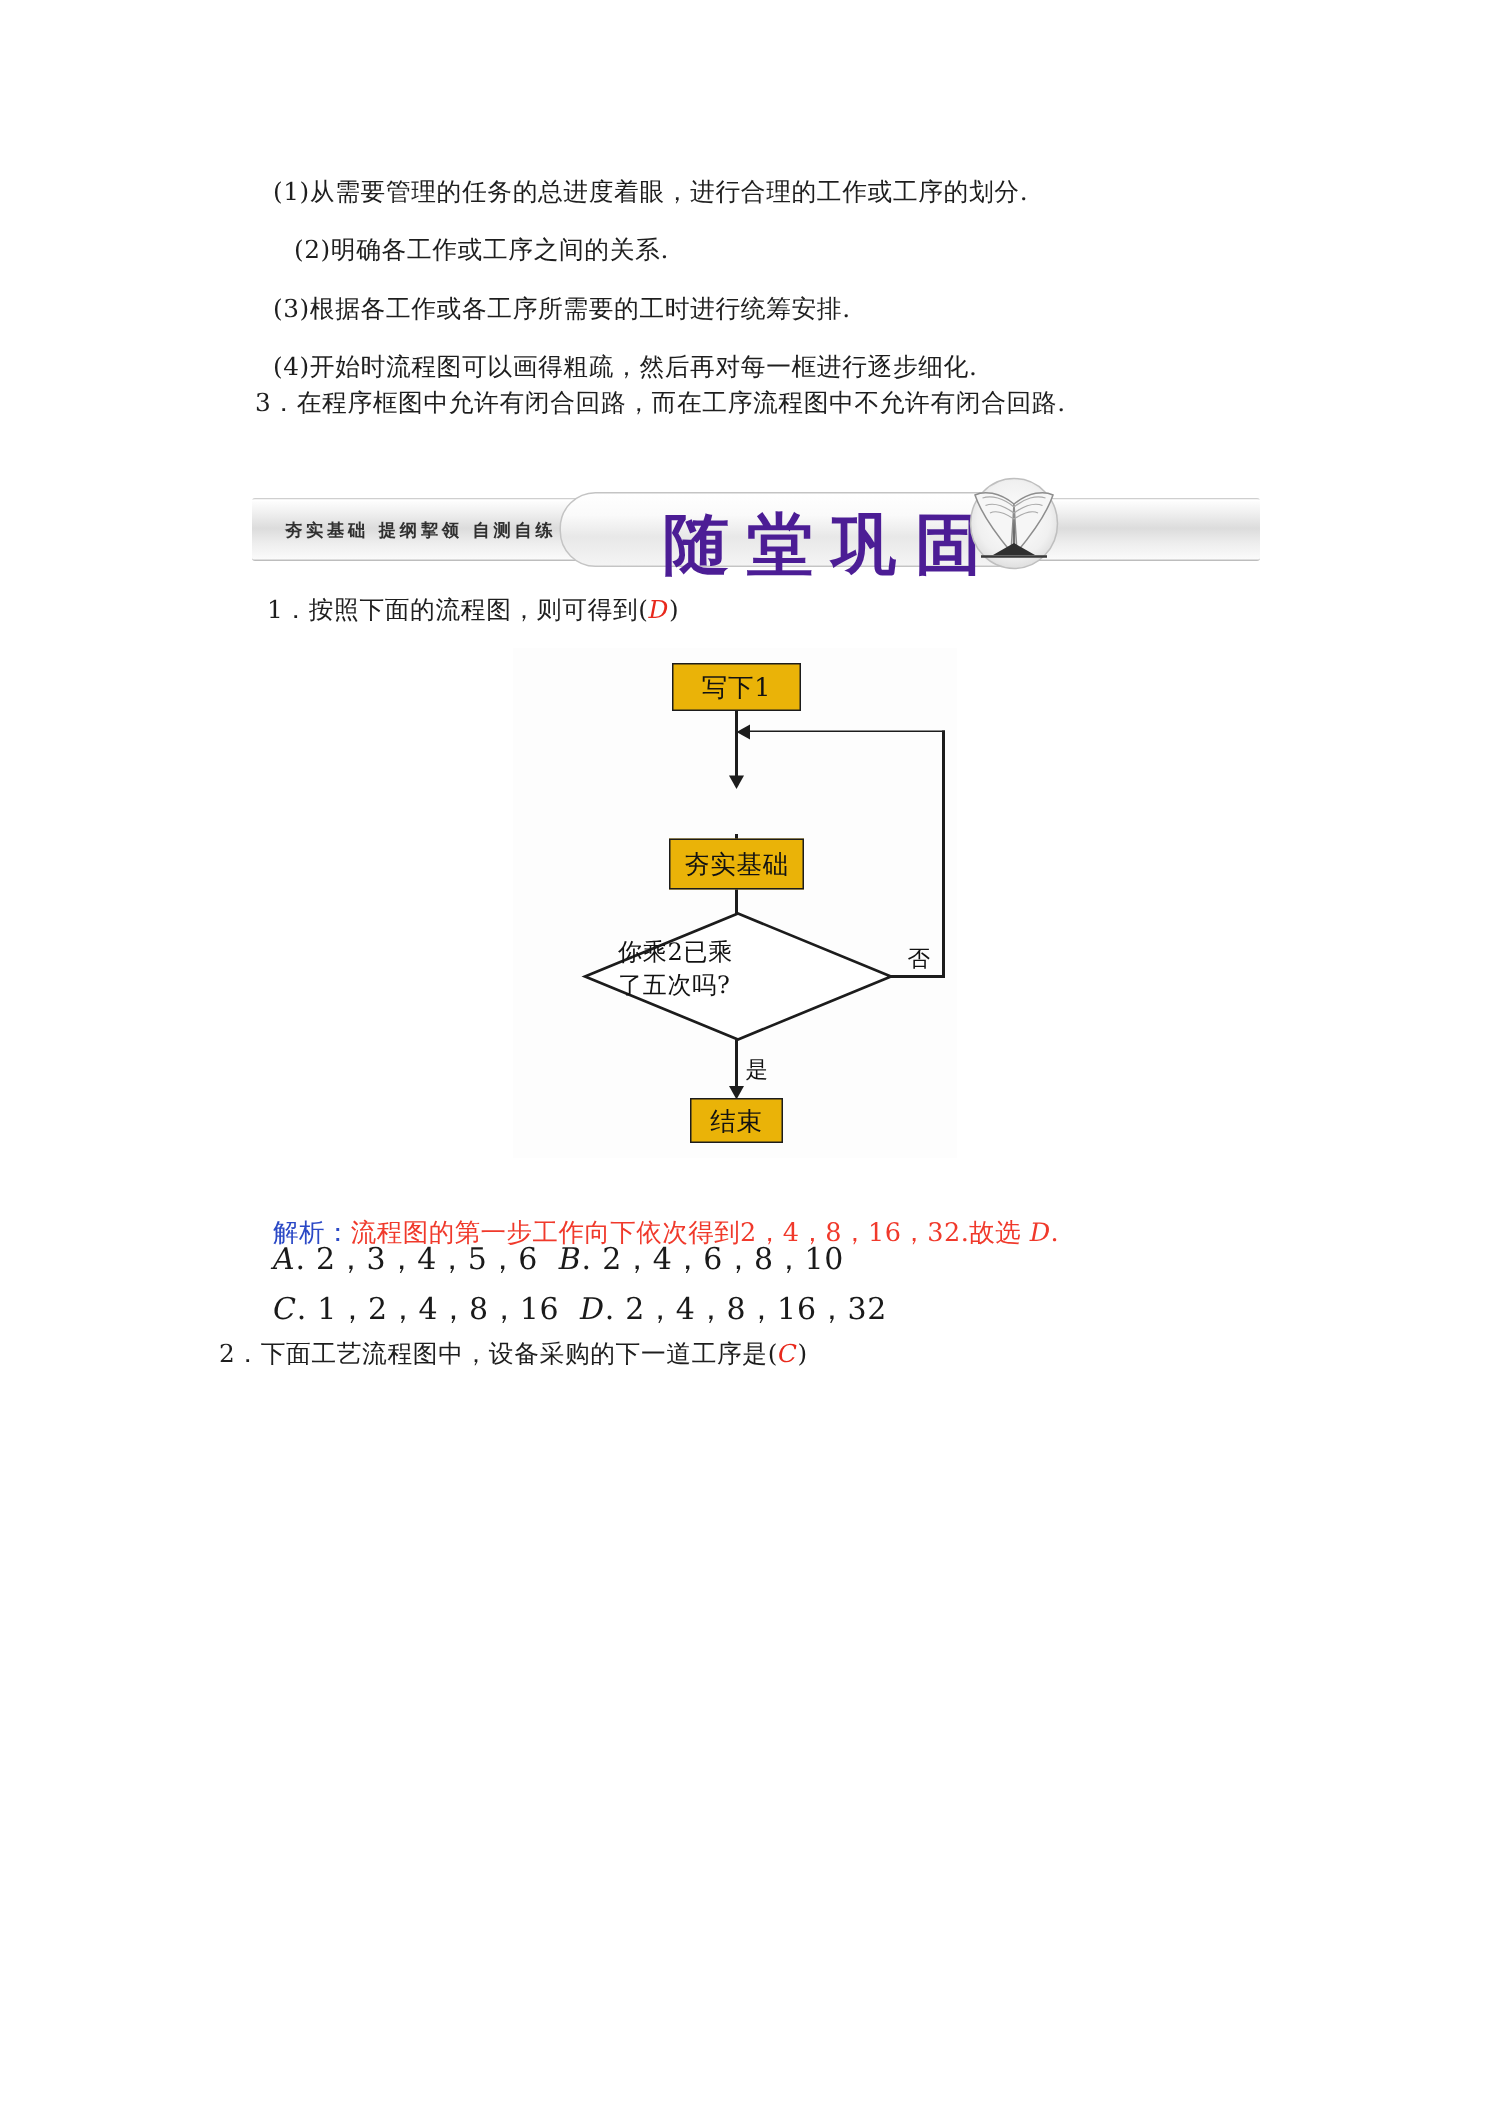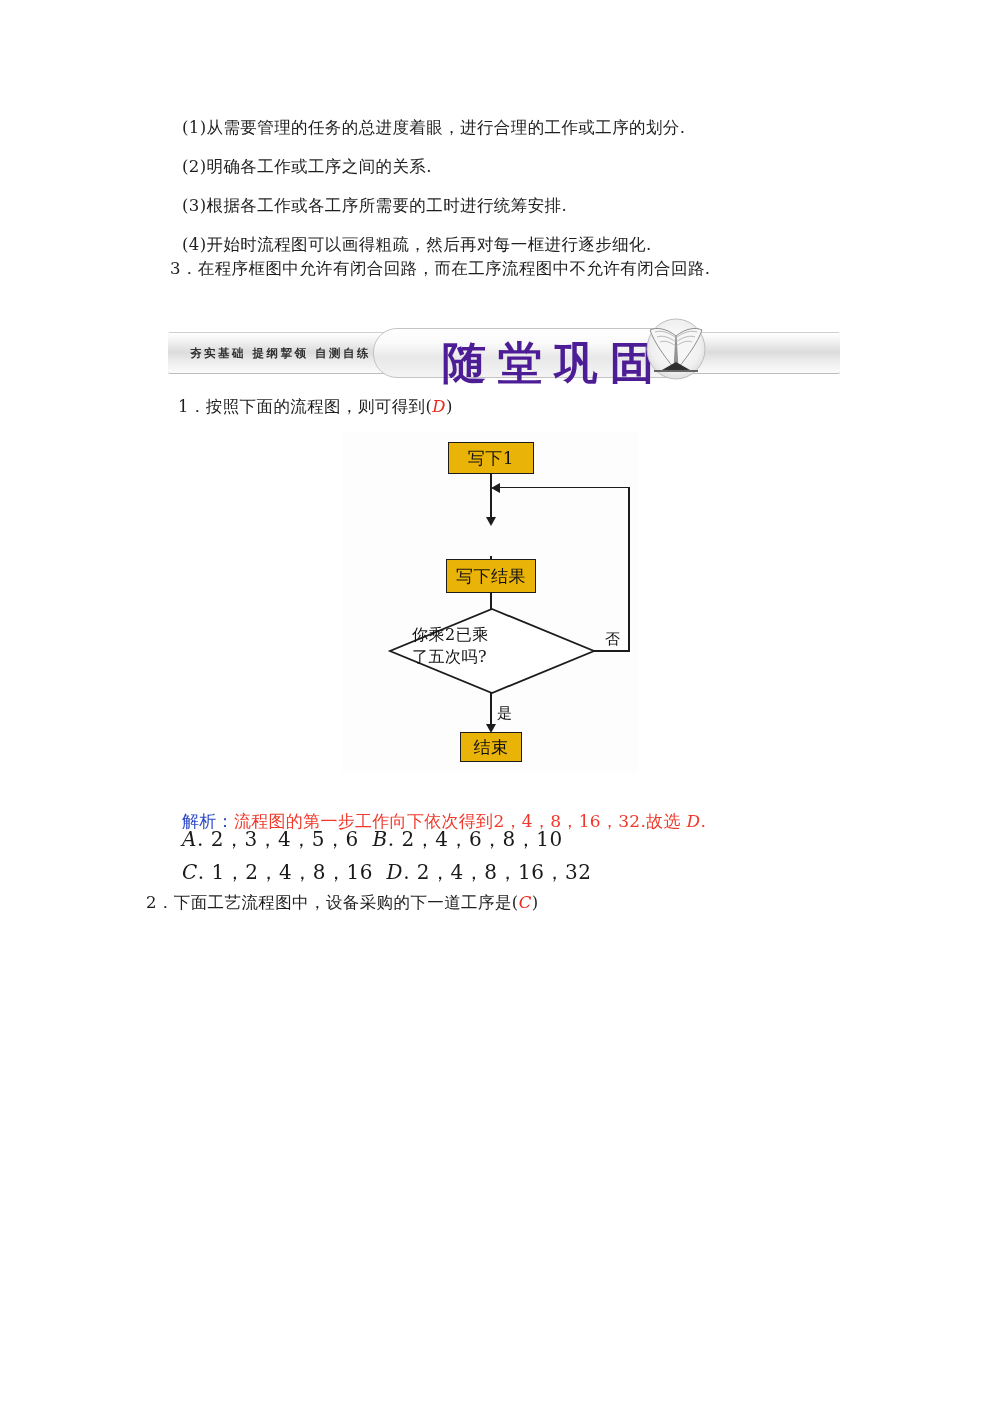"(2)明确各工作或工序之间的关系." div.para { margin-left: none -> 14px }
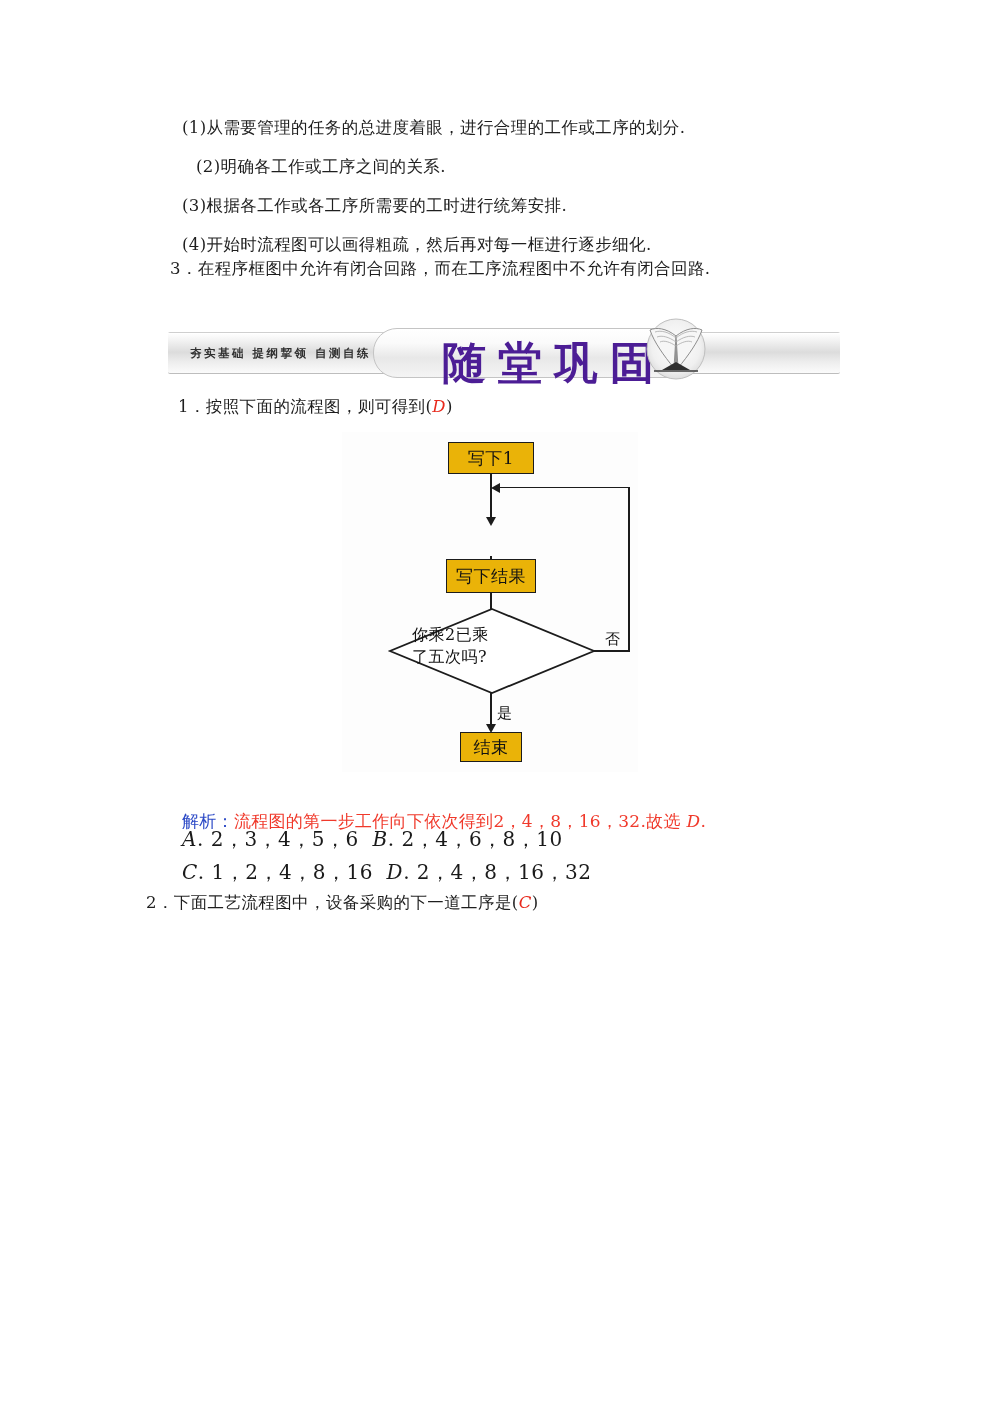"写下结果" div.fc-box { text: 写下结果 -> 夯实基础 }
